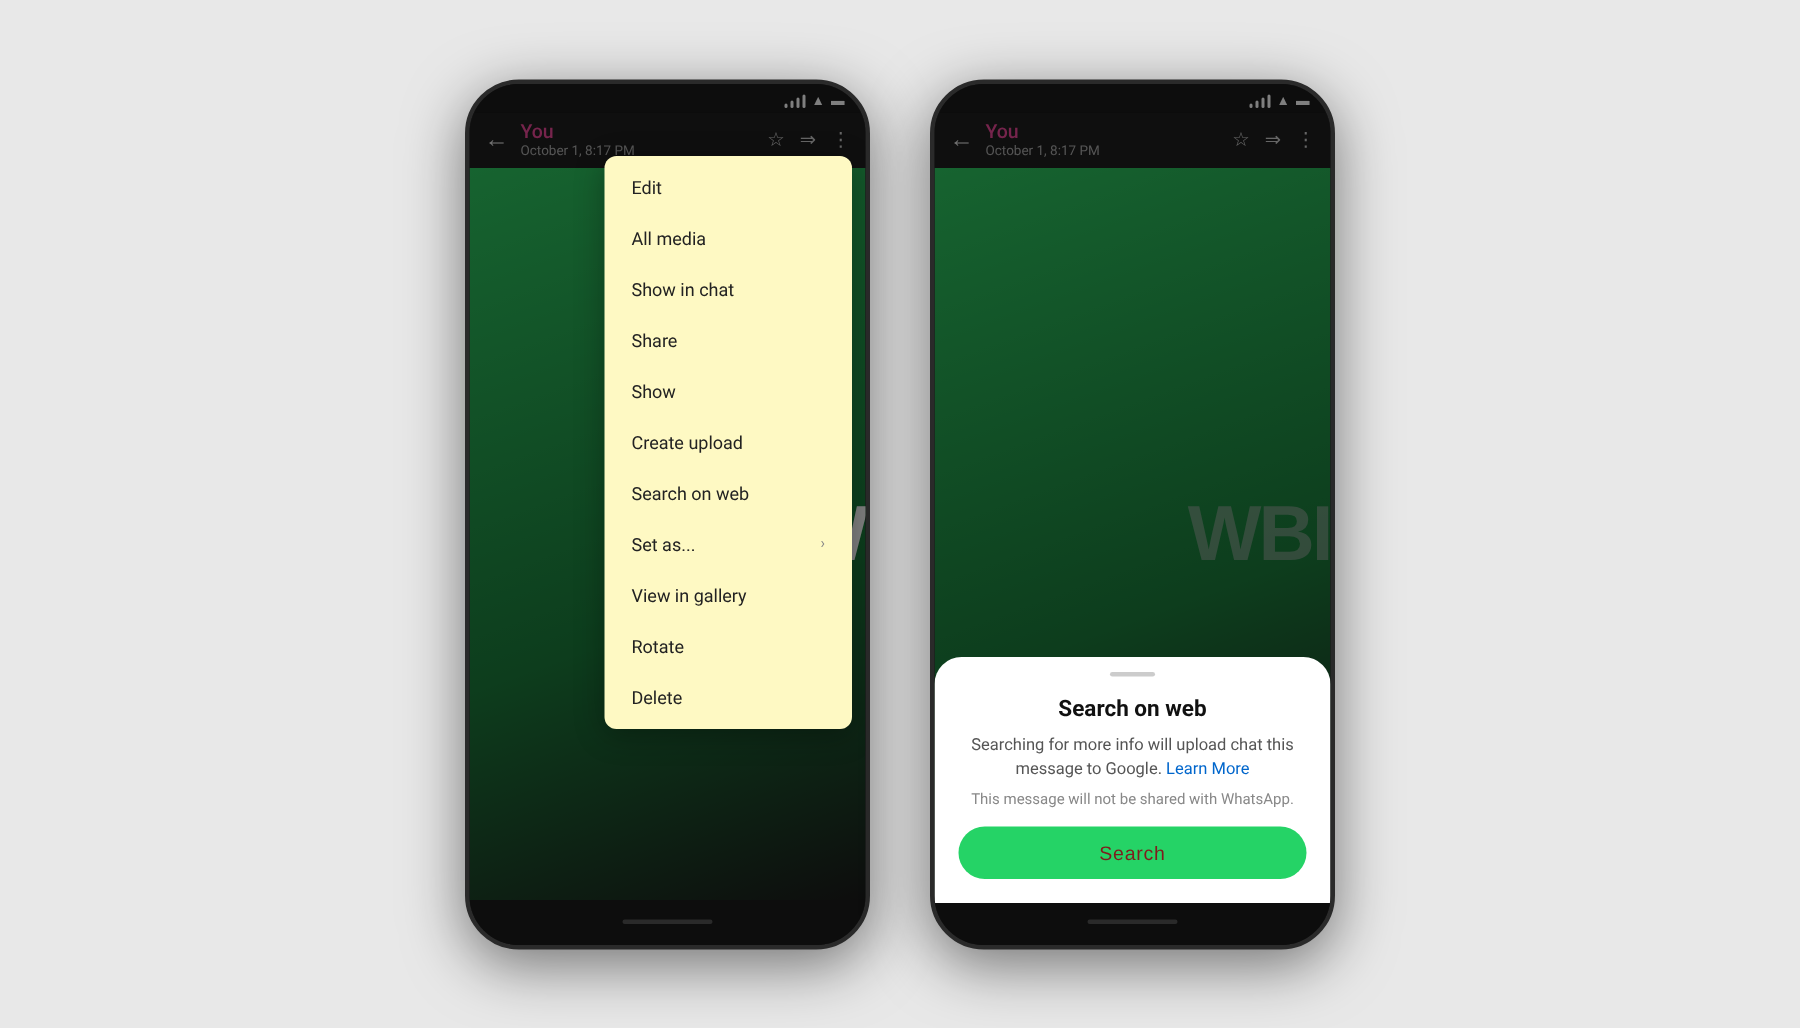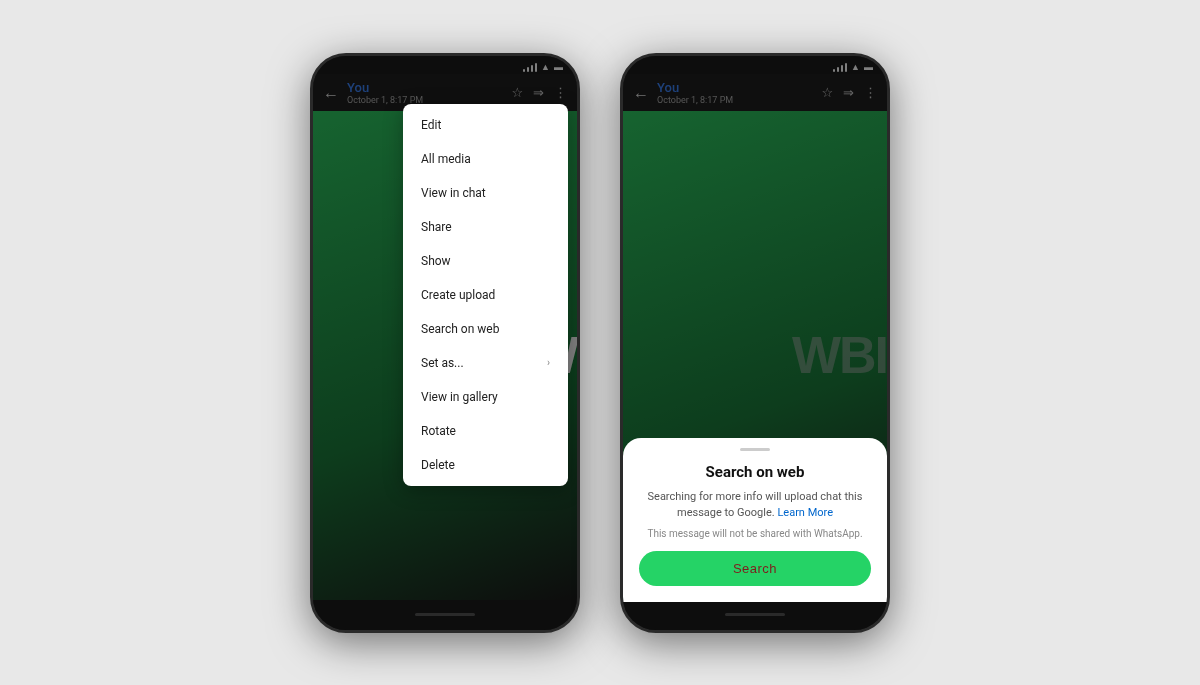"You" .nav-title { color: #3b82f6 -> #ec4899 }
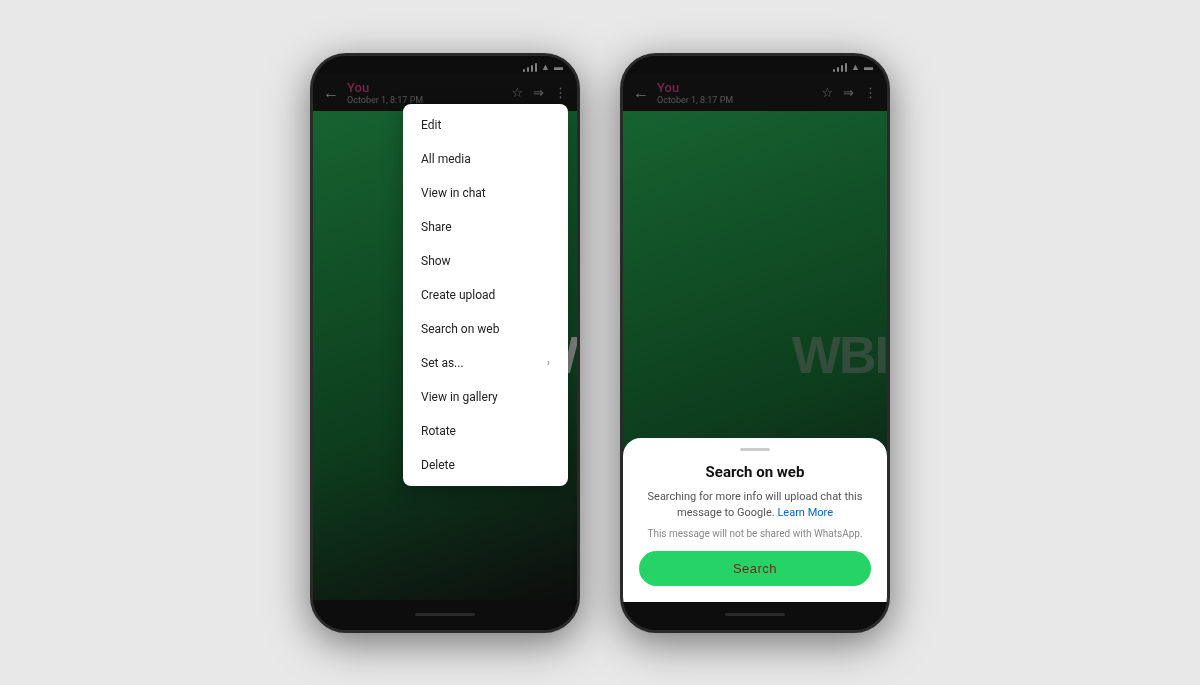"Edit" .context-menu { background: #ffffff -> #fef9c3 }
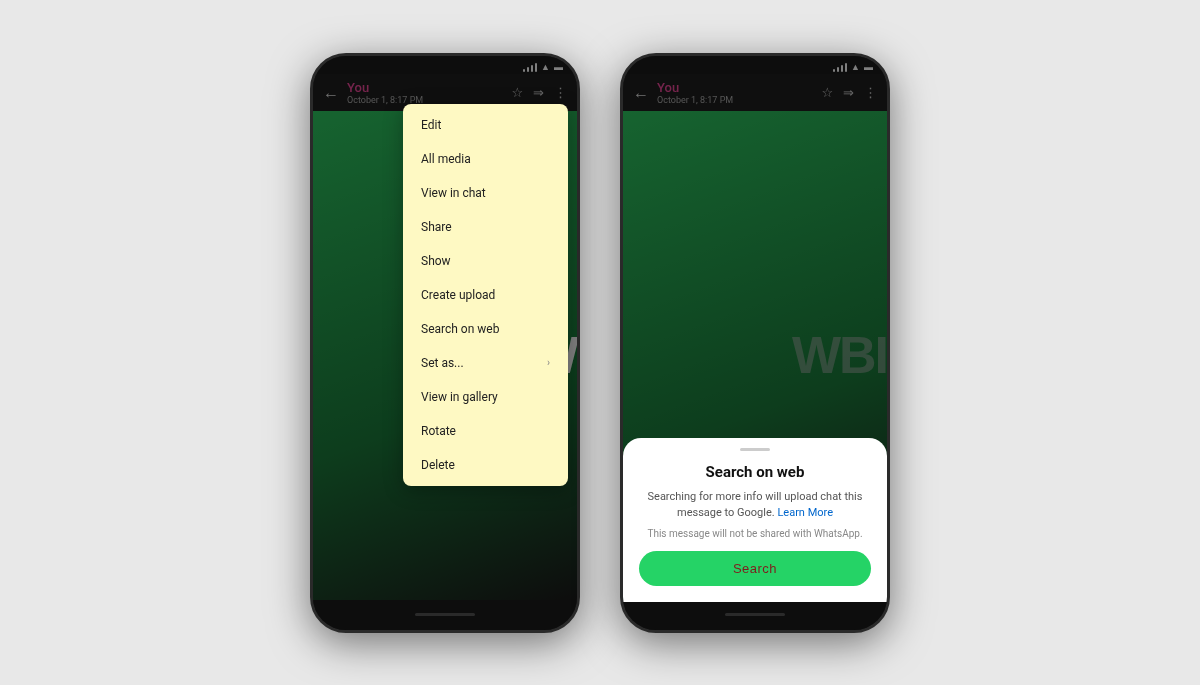"View in chat" span { text: View -> Show }
